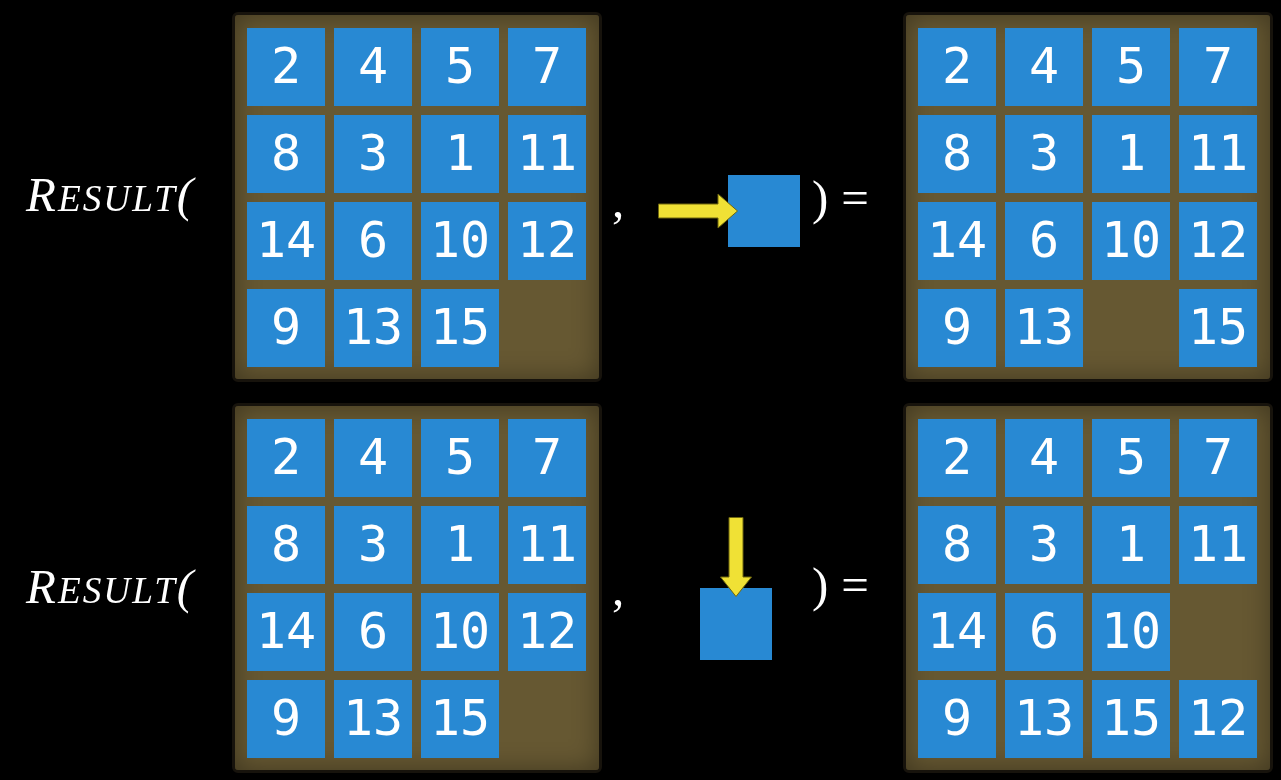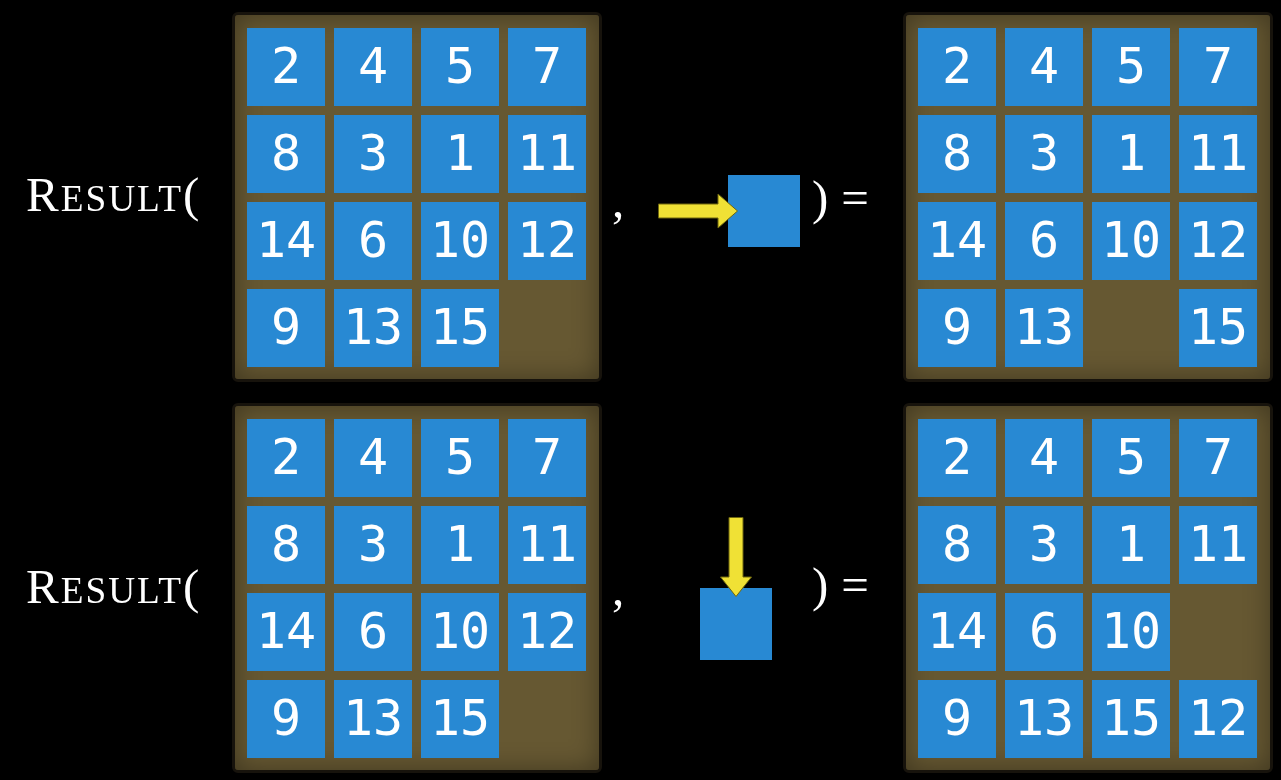"RESULT(" .fn-label { font-style: none -> italic }
